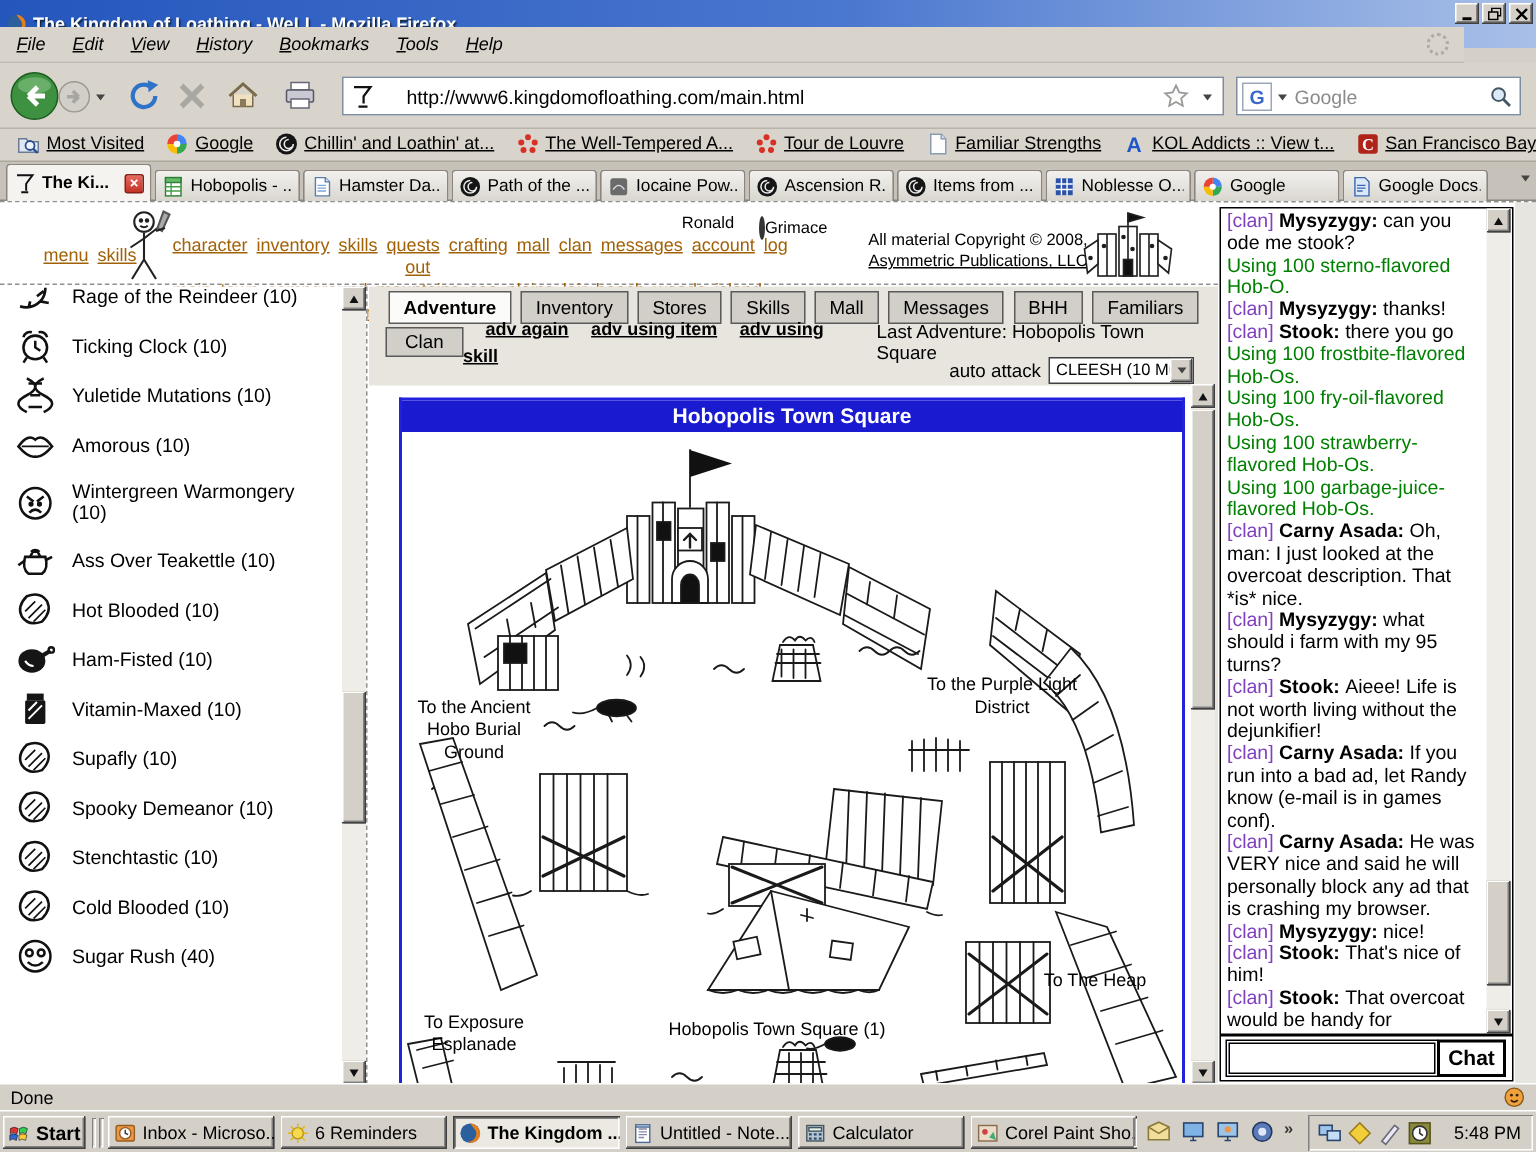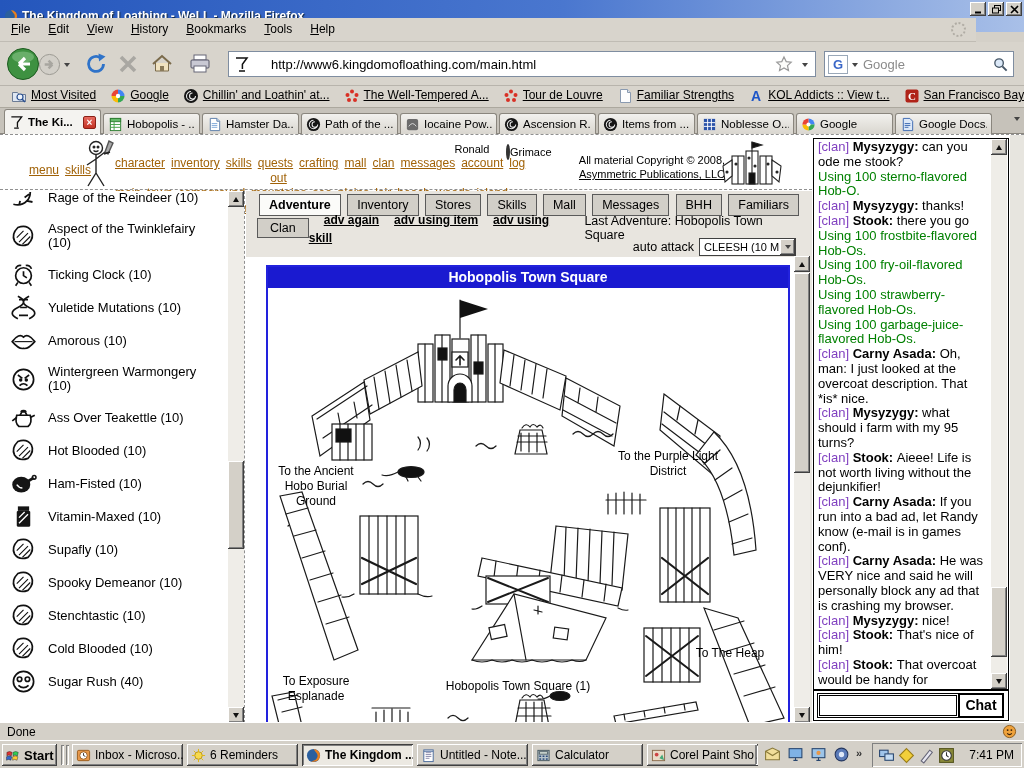"File Edit View History Bookmarks" #menubar { font-style: none -> italic }
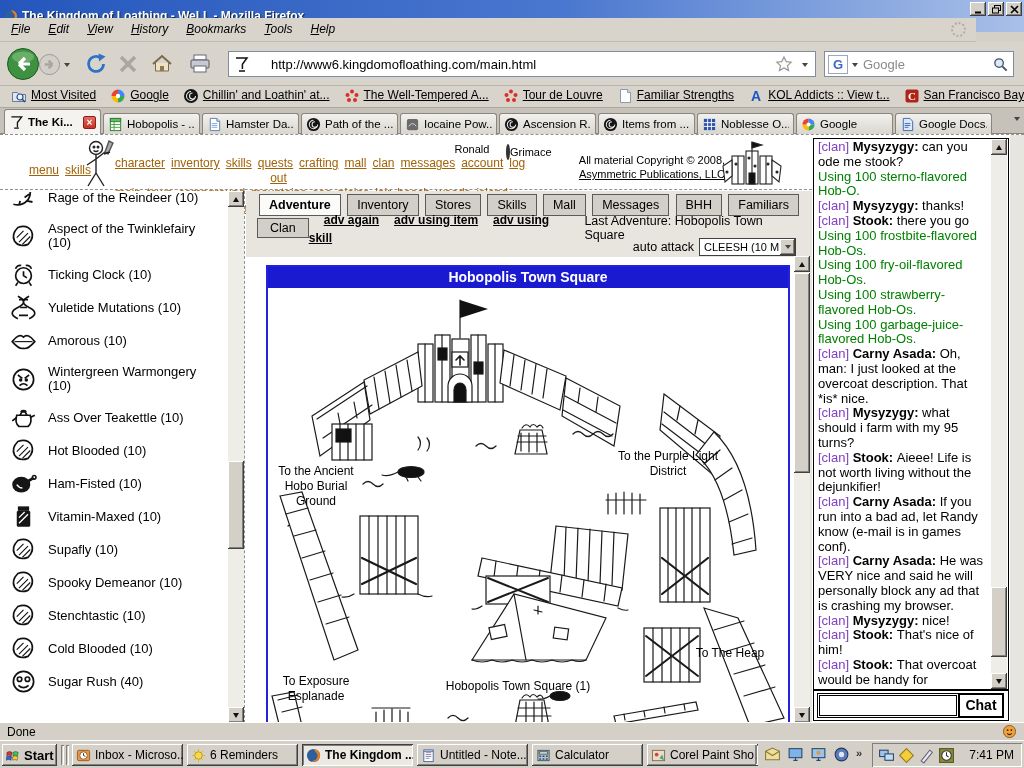"Aspect of the Twinklefairy (10)" div.fx-row { html: <div> <span><svg> <path></path> <path></path> </svg></span> <span>Aspect of the Twinklefairy (10)</span> </div> -> none }
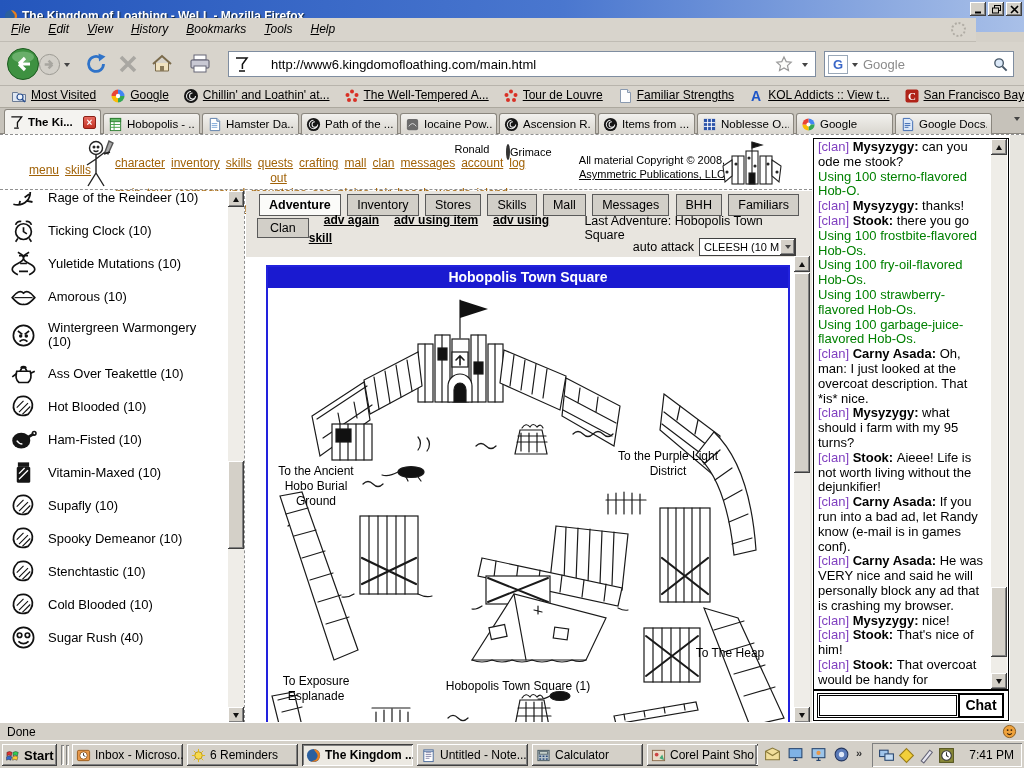"7:41 PM" span { text: 7:41 -> 5:48 }
